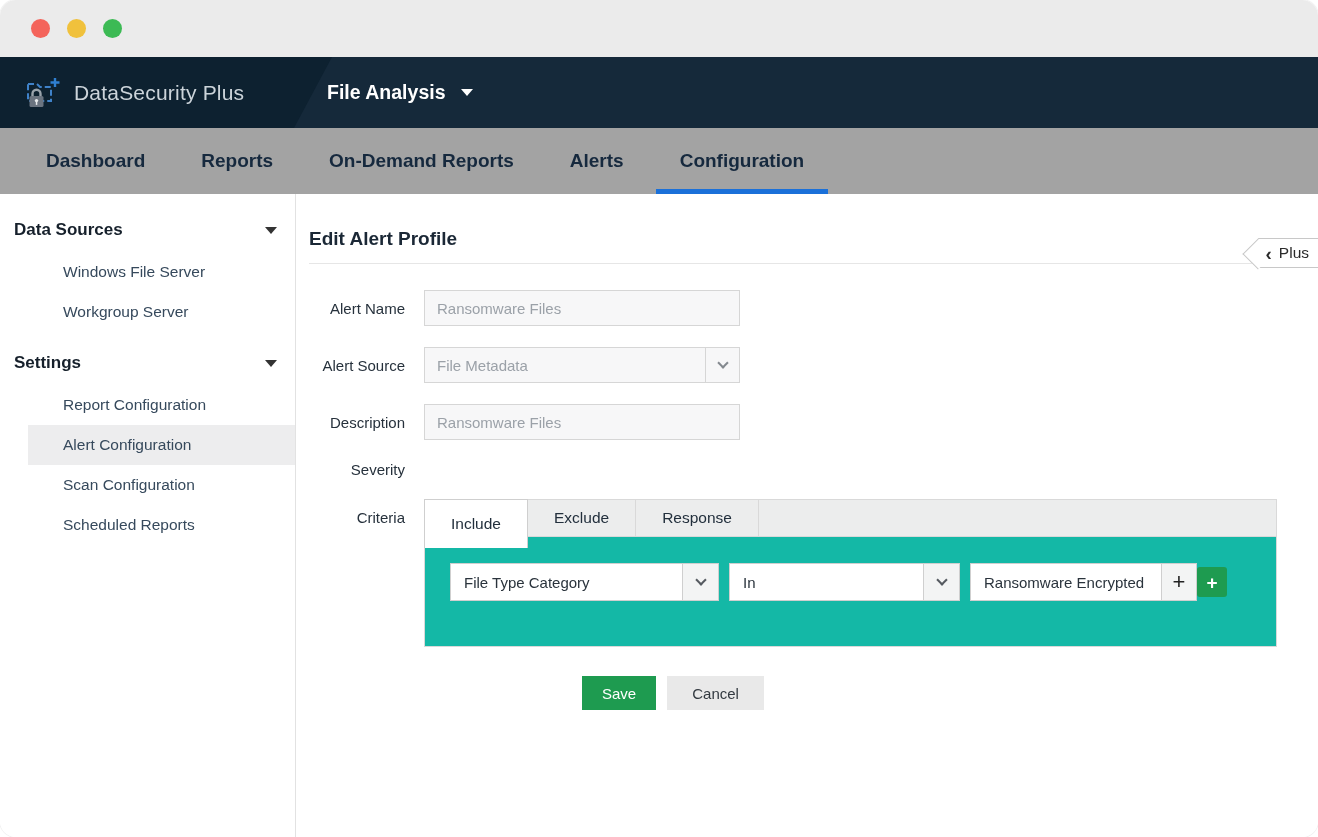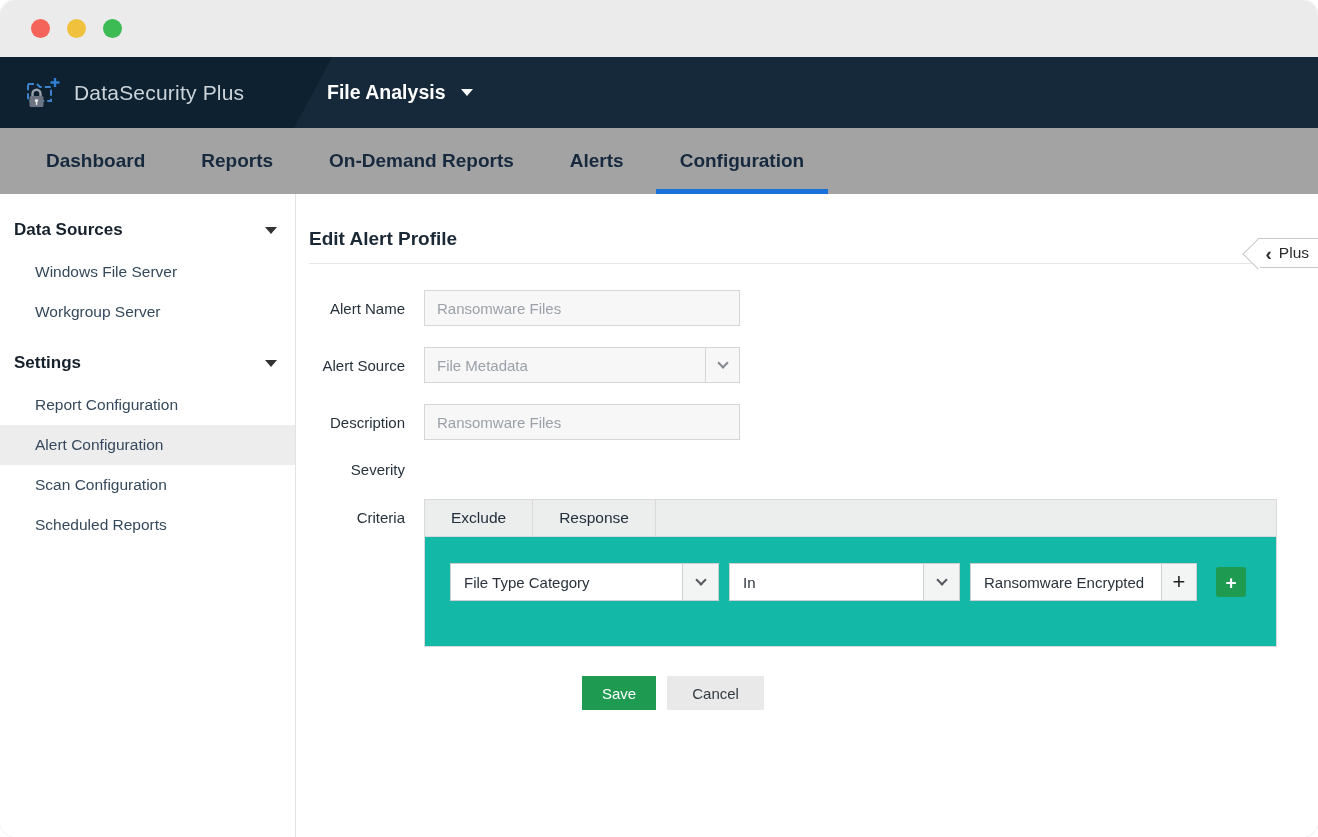"Windows File Server" .side-item { margin-left: none -> 28px }
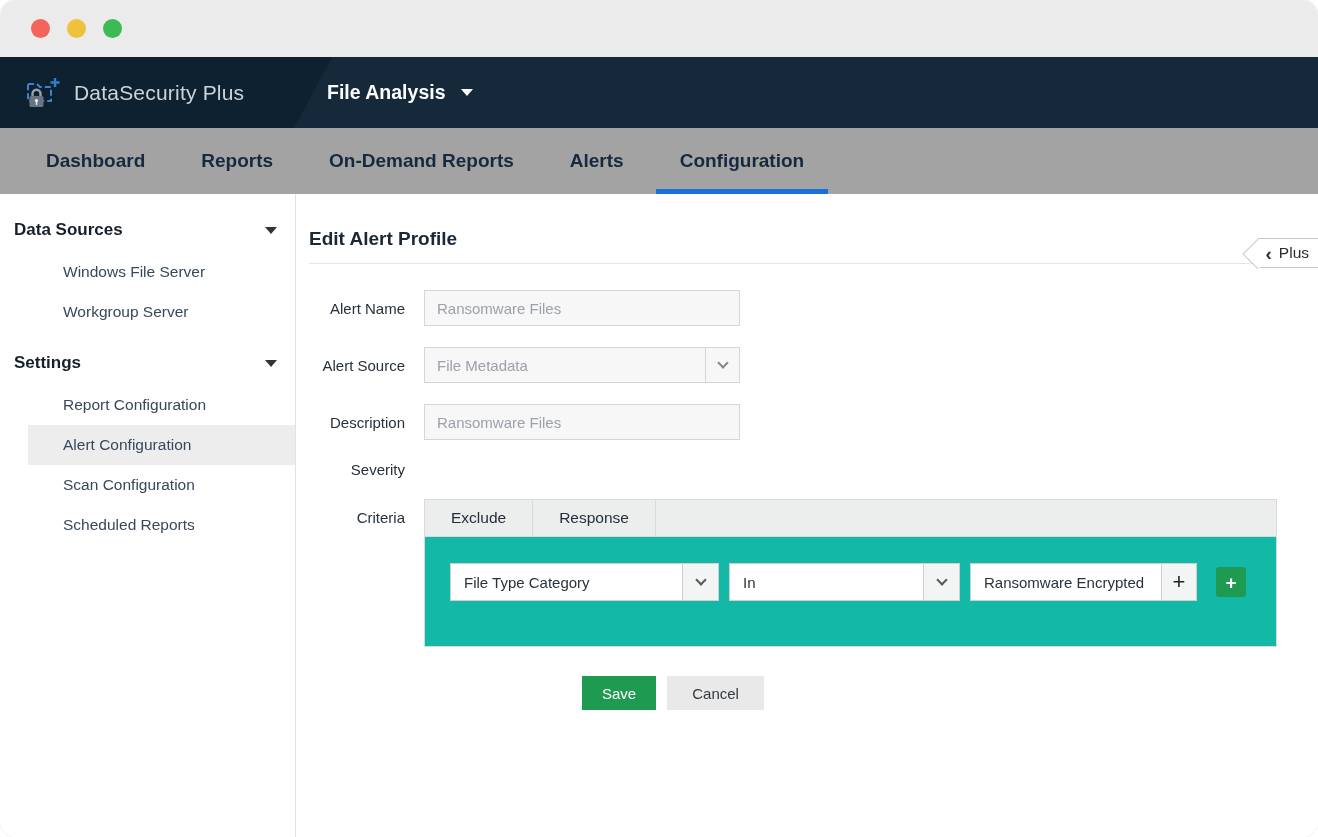"Include" div.ctab { html: none -> <div>Include</div> }
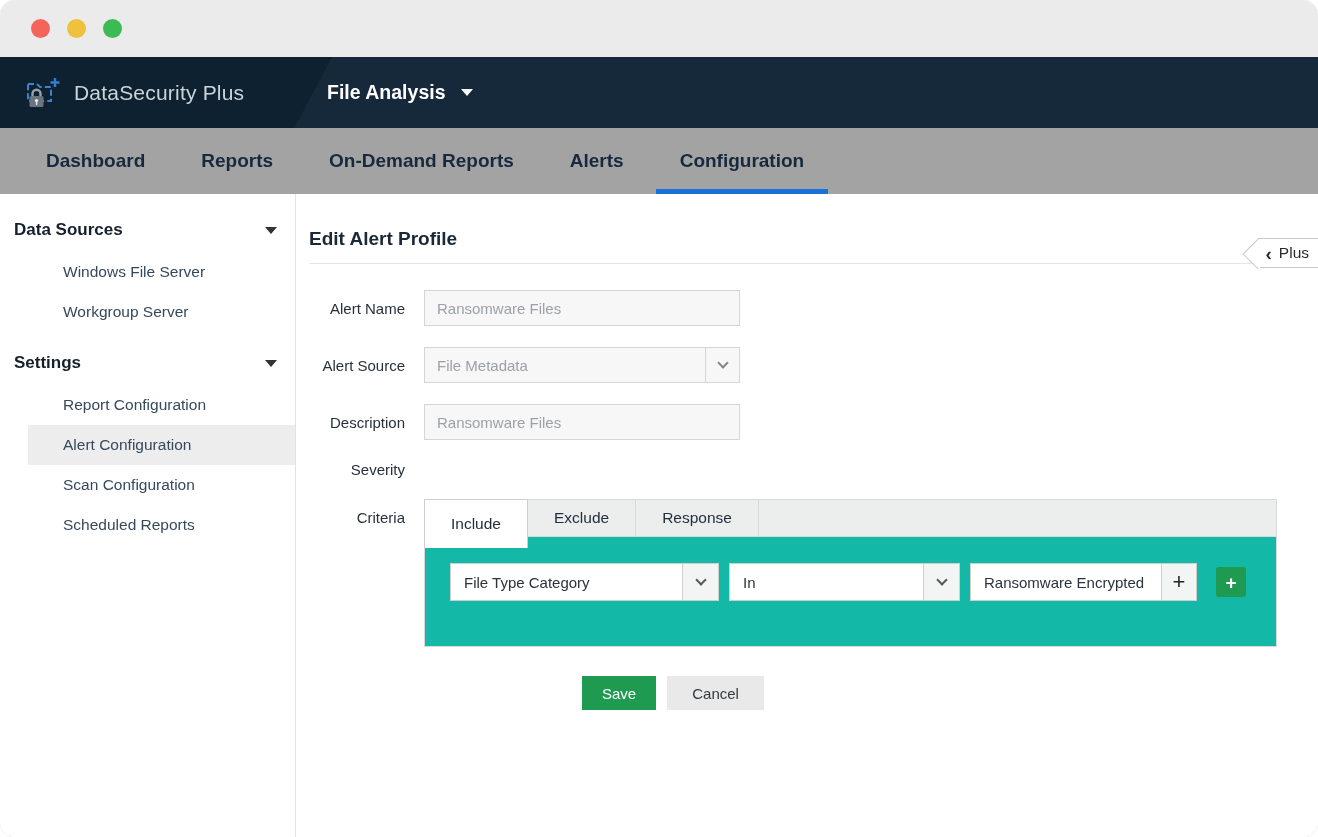"Ransomware Encrypted" .valuebox { margin-right: 19px -> none }
